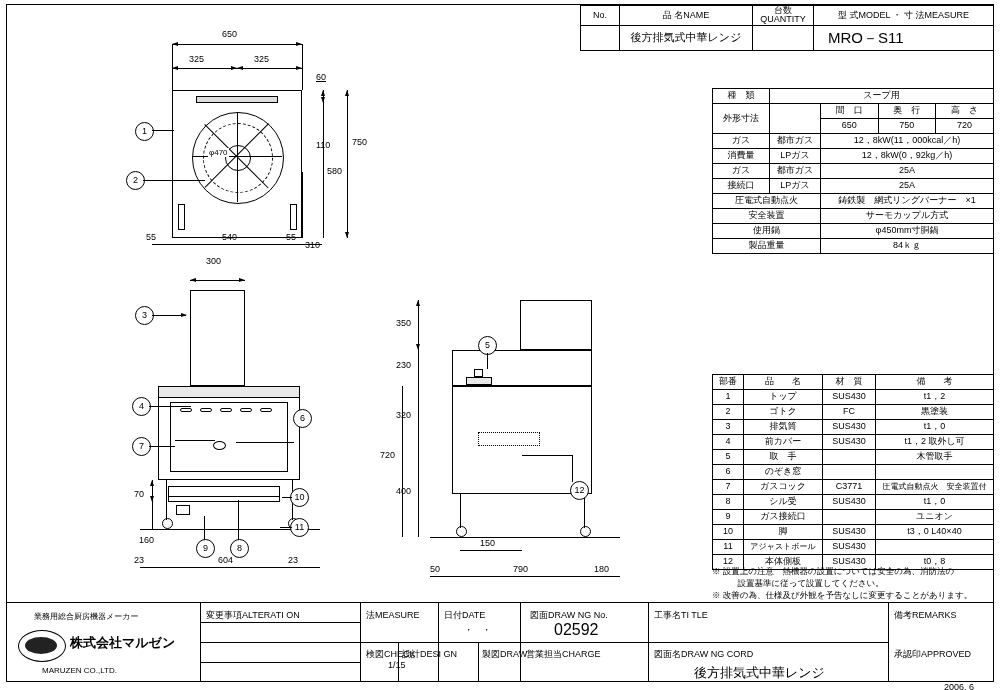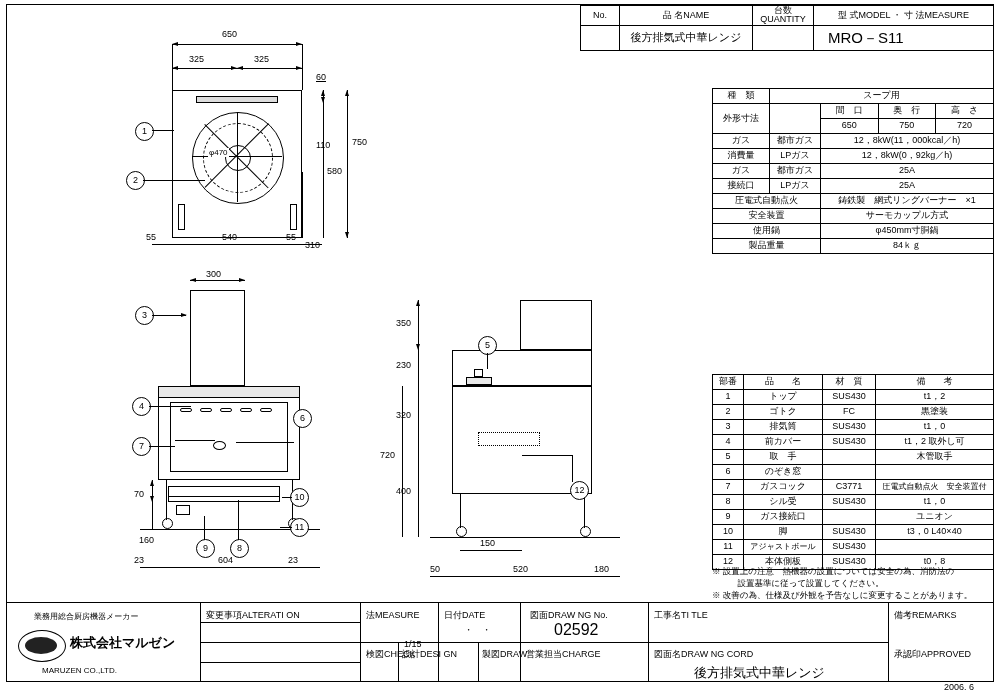"300" div.dim { top: 269px -> 256px }
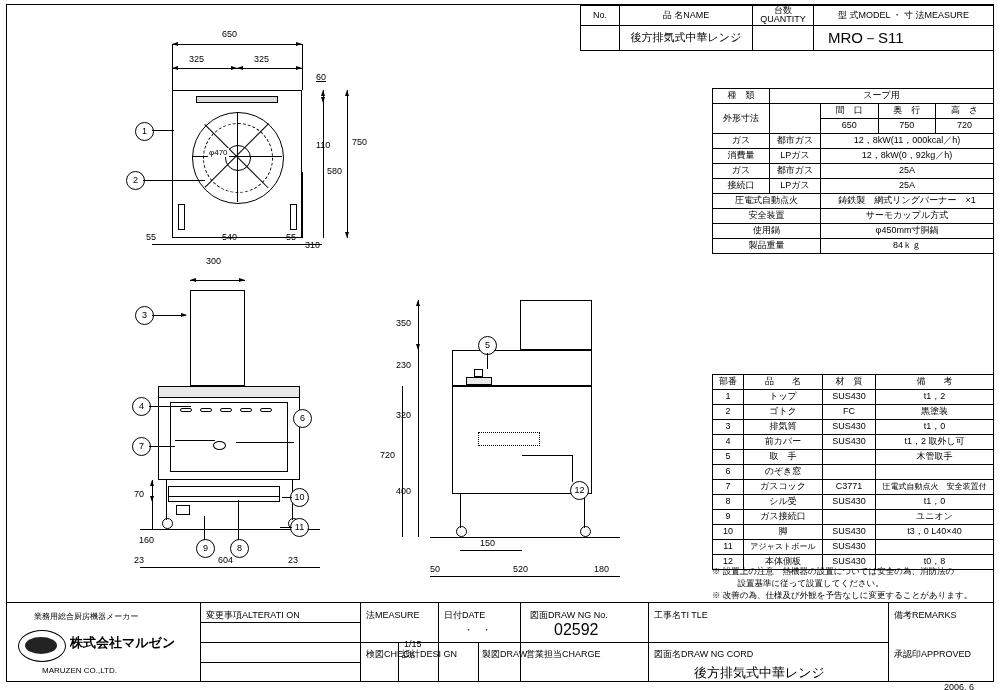"520" div.dim { text: 520 -> 790 }
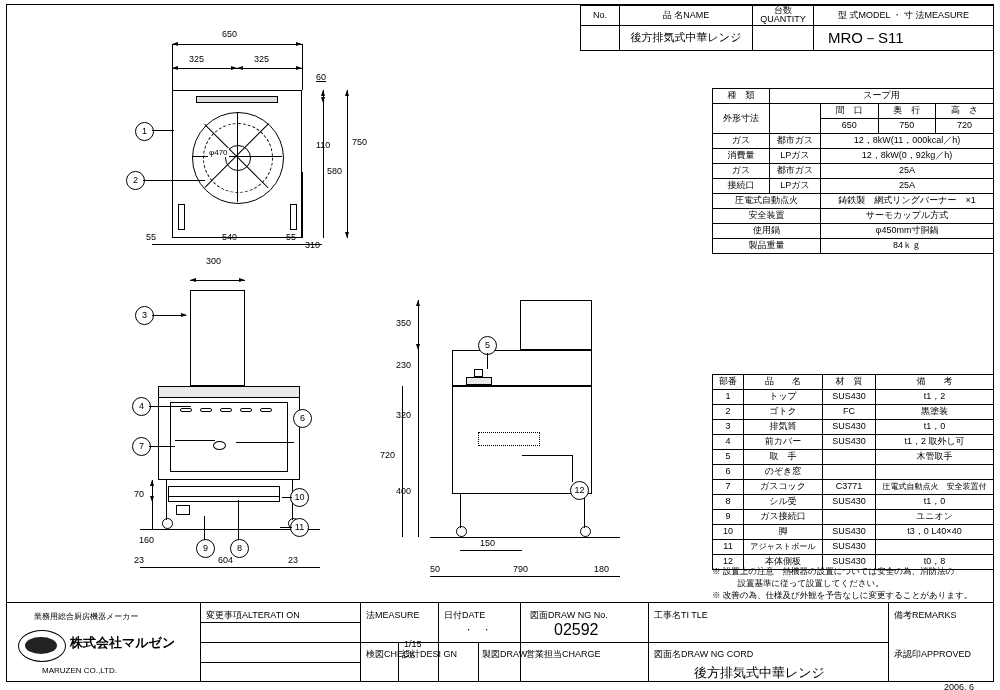"1/15" div.txt { margin-left: 16px -> none; top: 639px -> 660px }
